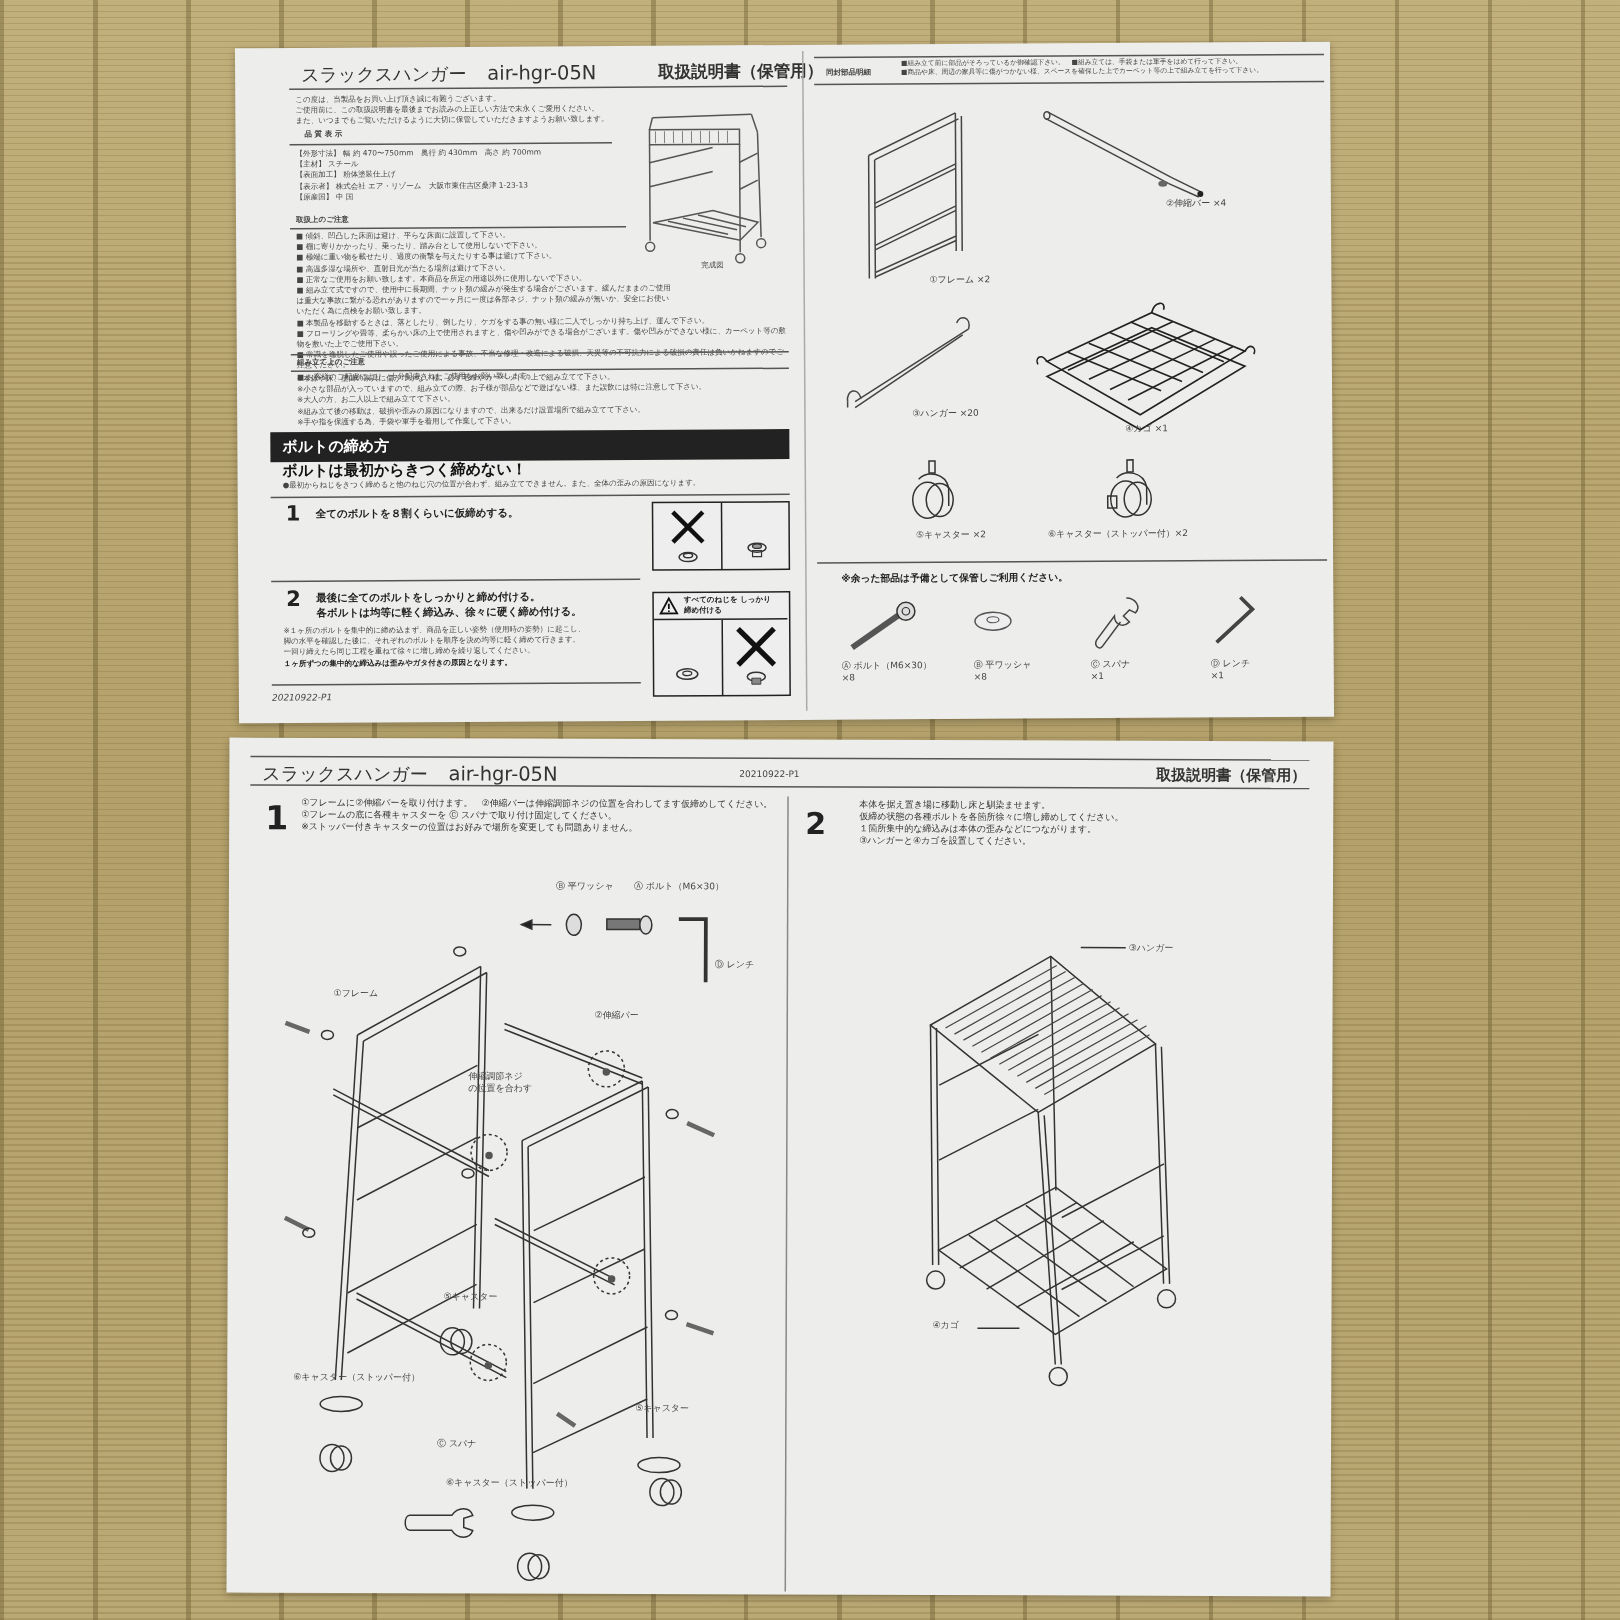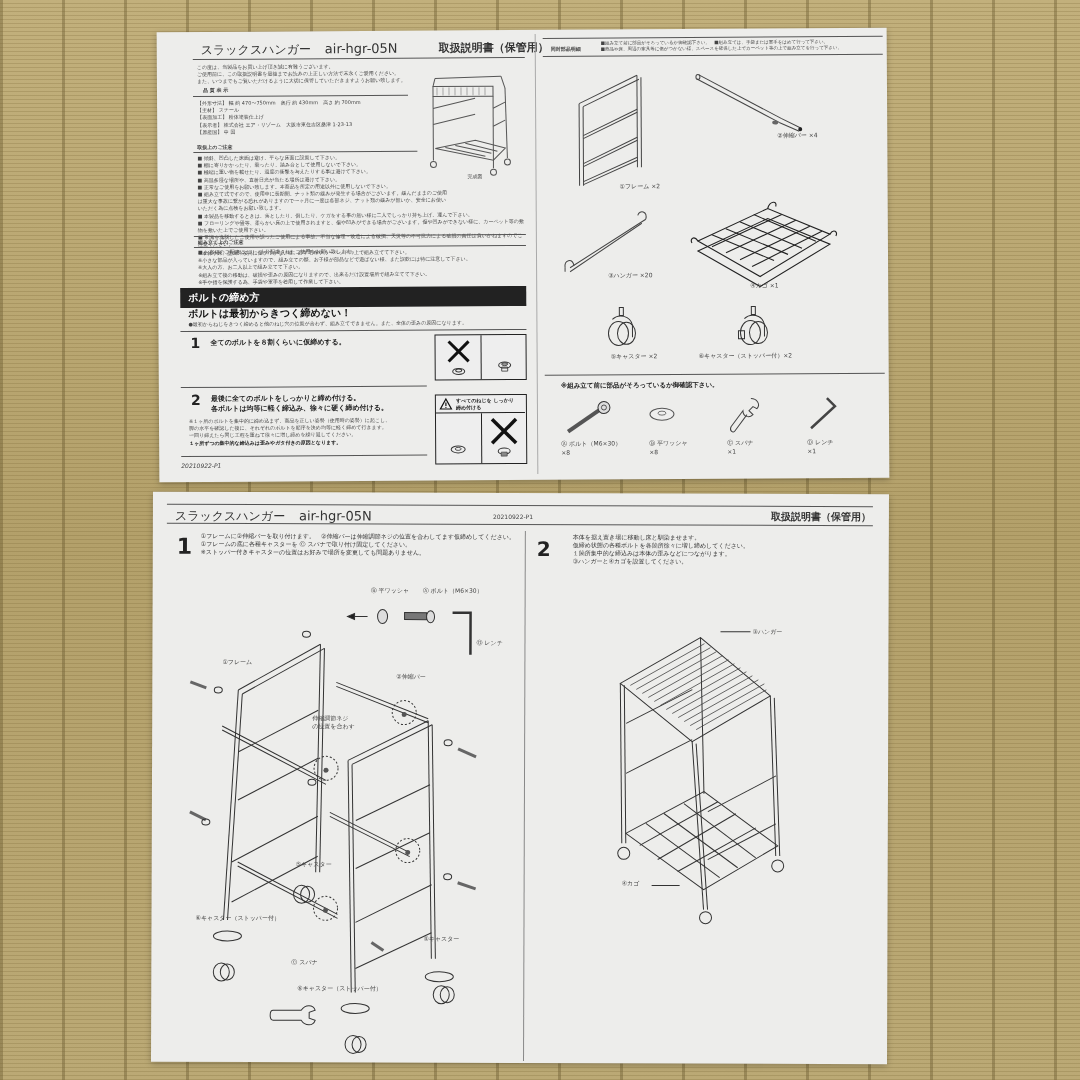"※組み立て前に部品がそろっているか御確認下さい。" div.abs { text: 組み立て前に部品がそろっているか御確認下 -> 余った部品は予備として保管しご利用くだ }
